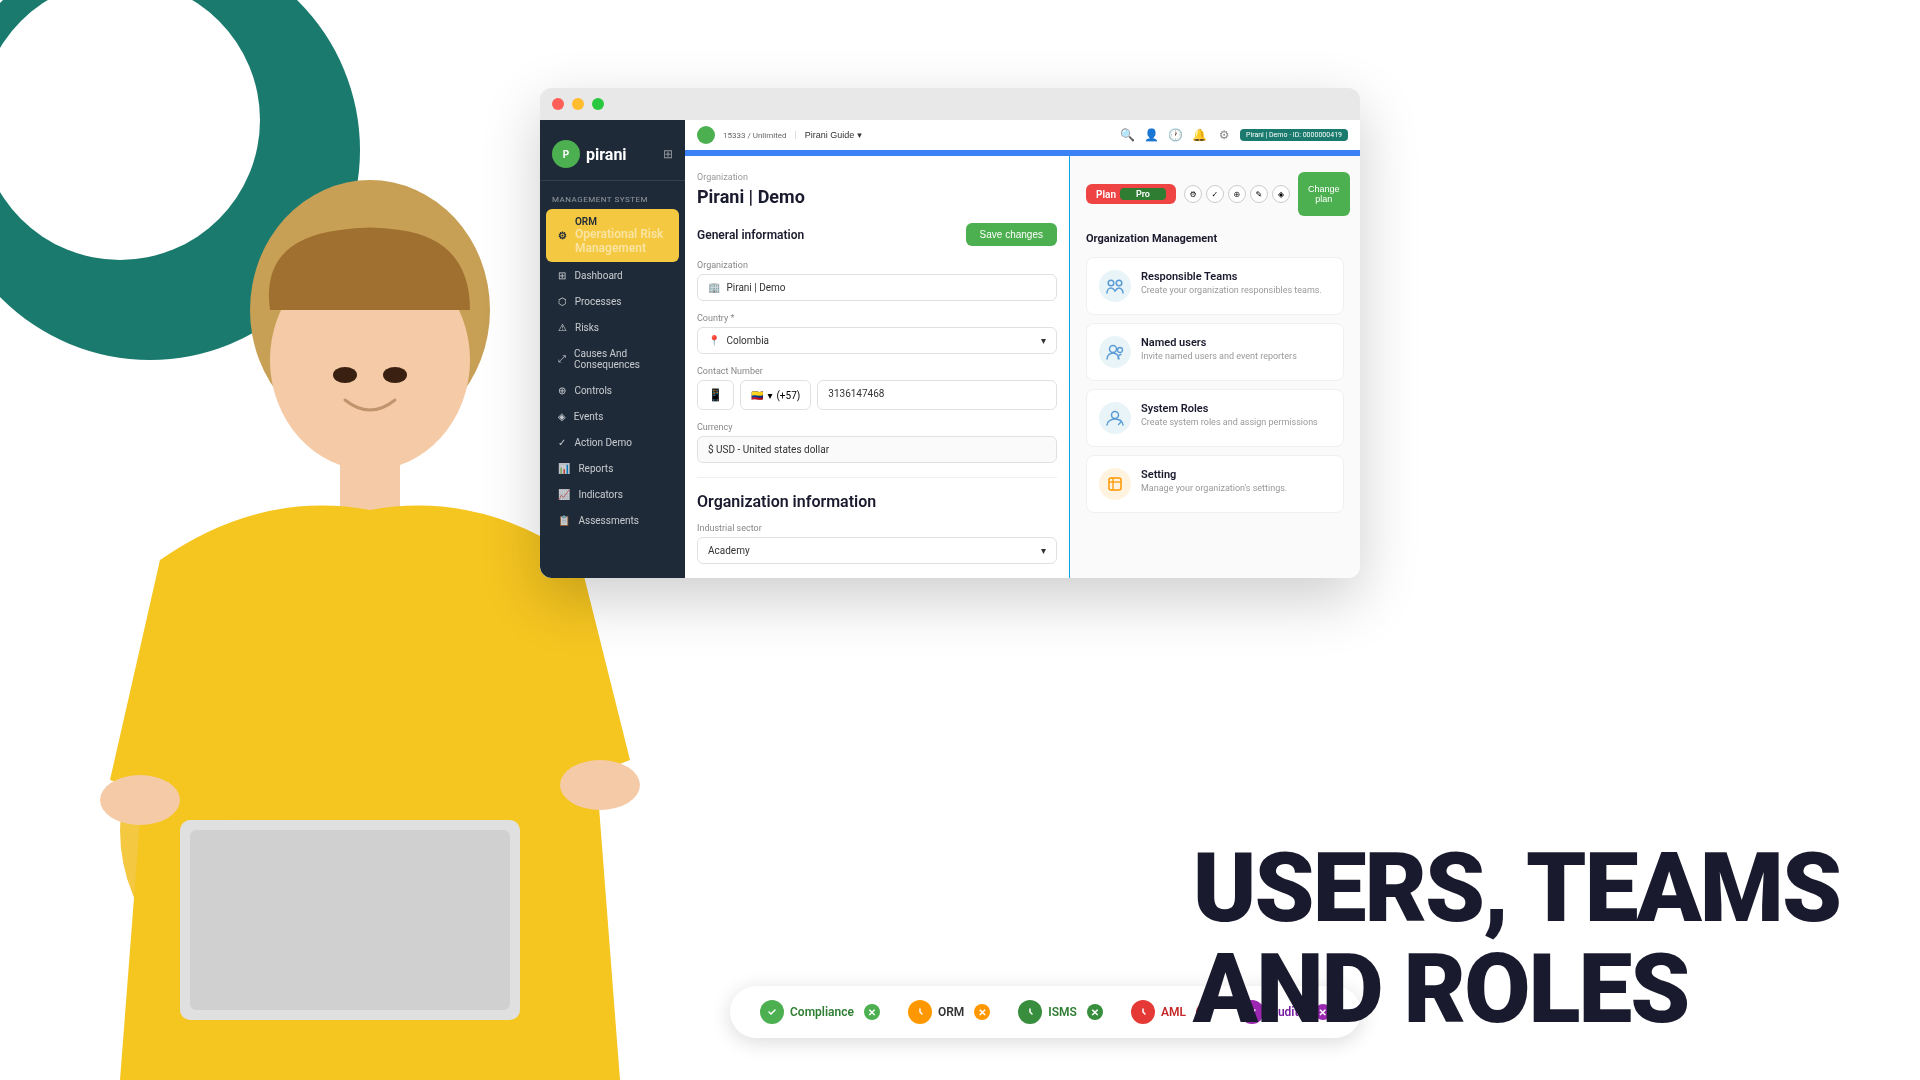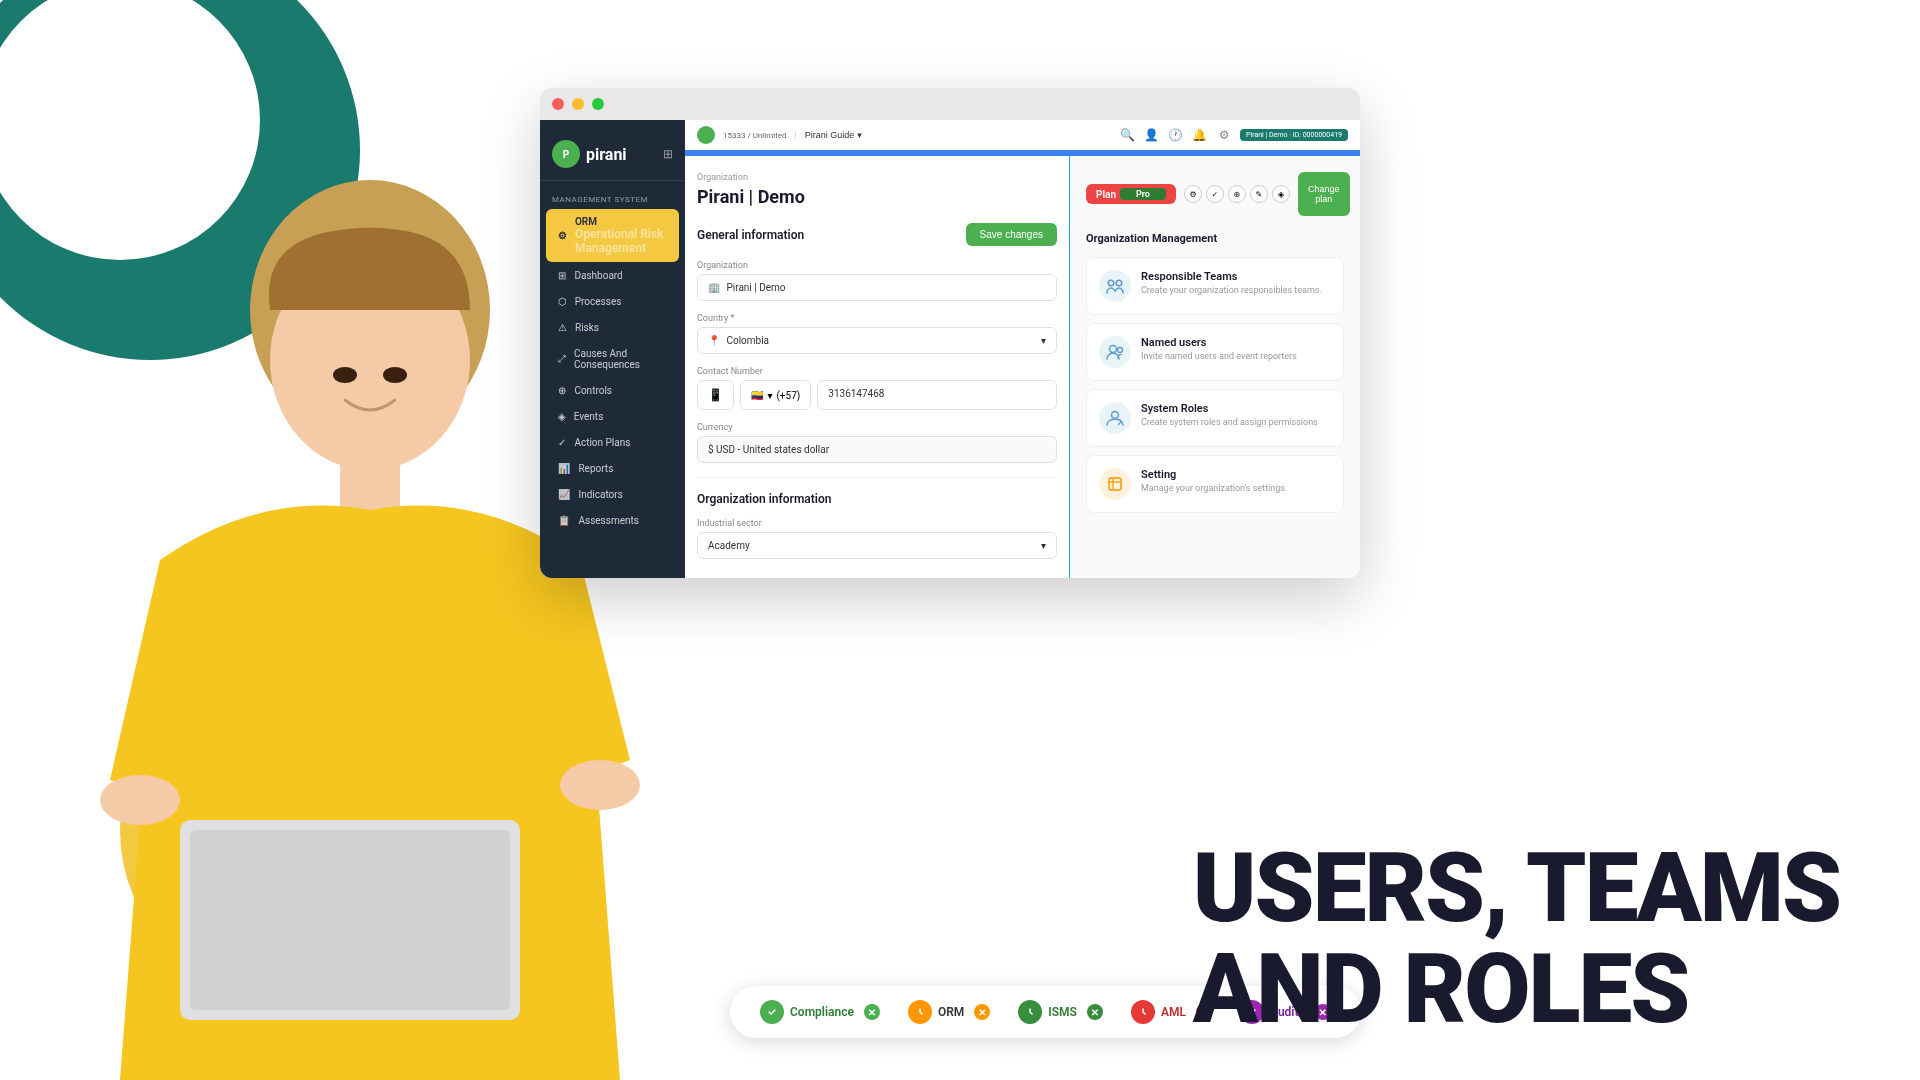"Action Plans" span { text: Plans -> Demo }
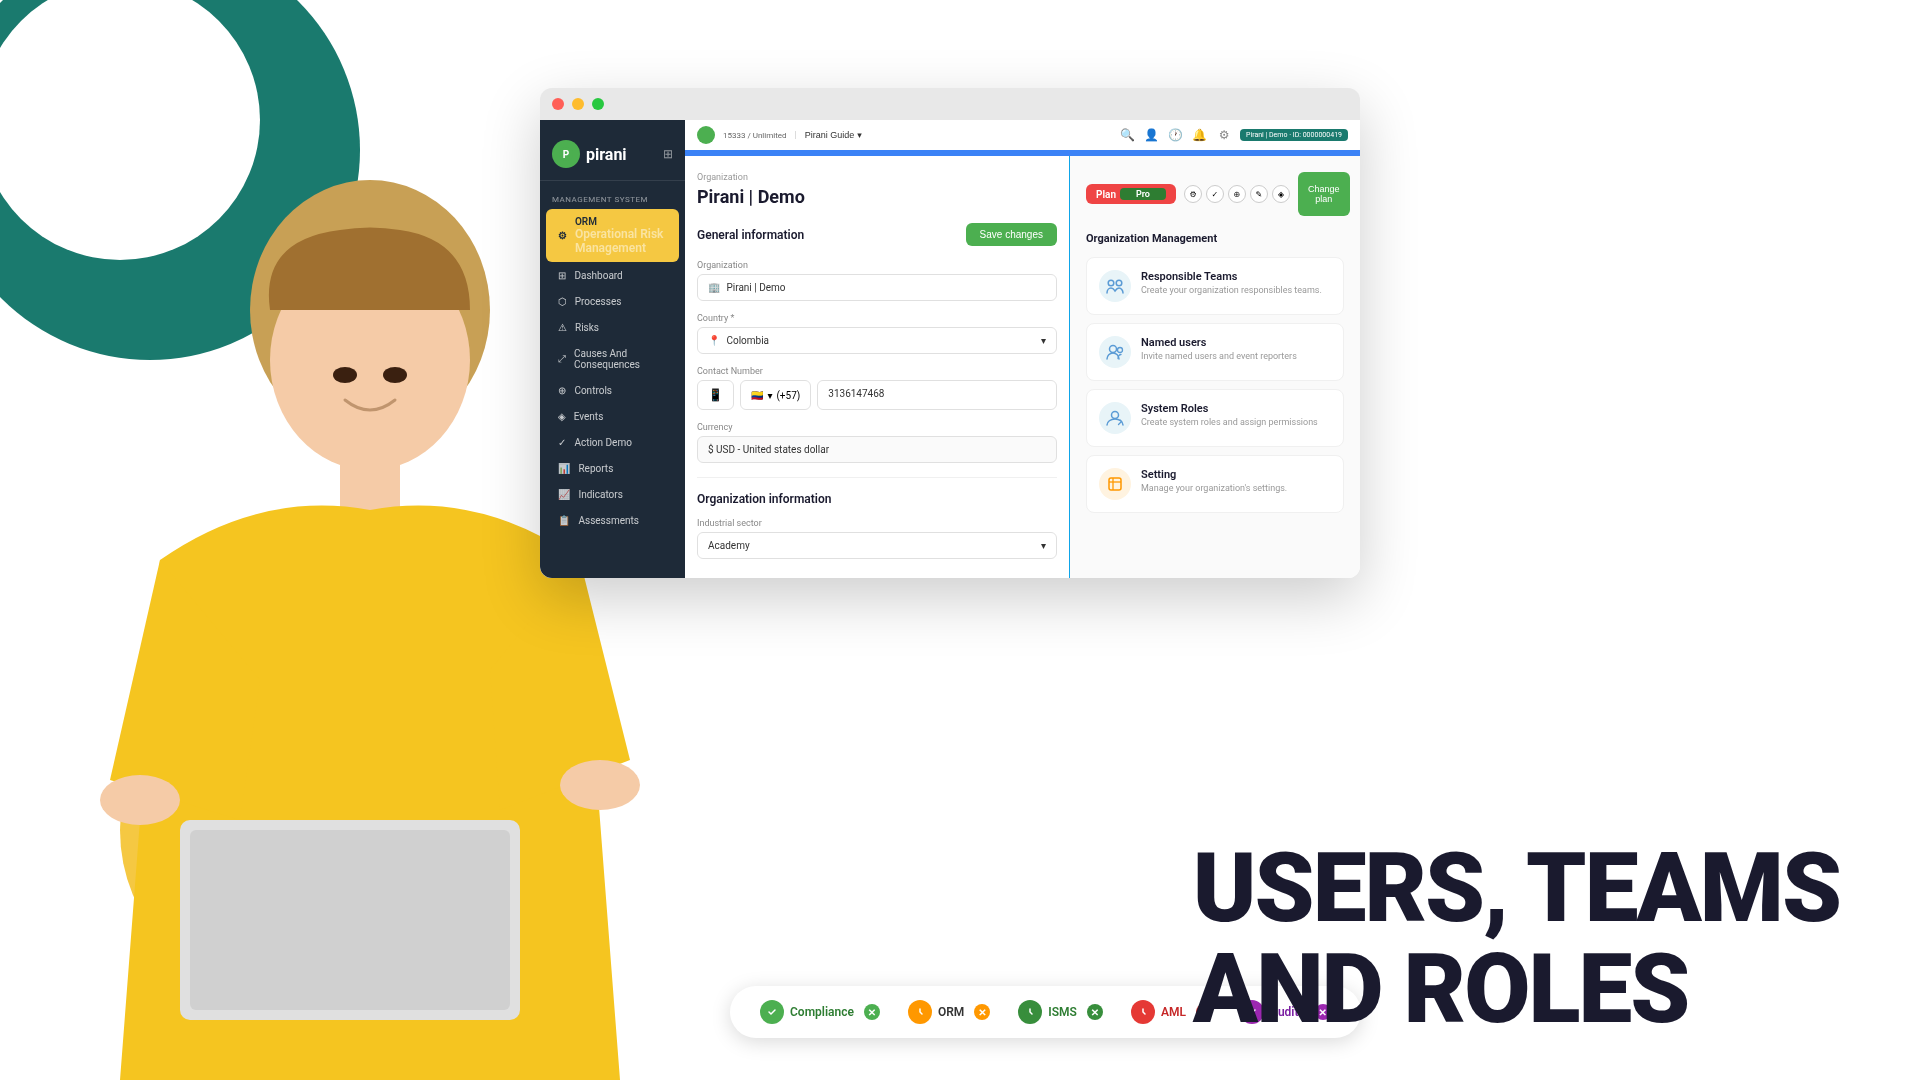"Organization information" .org-section-title { font-size: 12px -> 16px }
